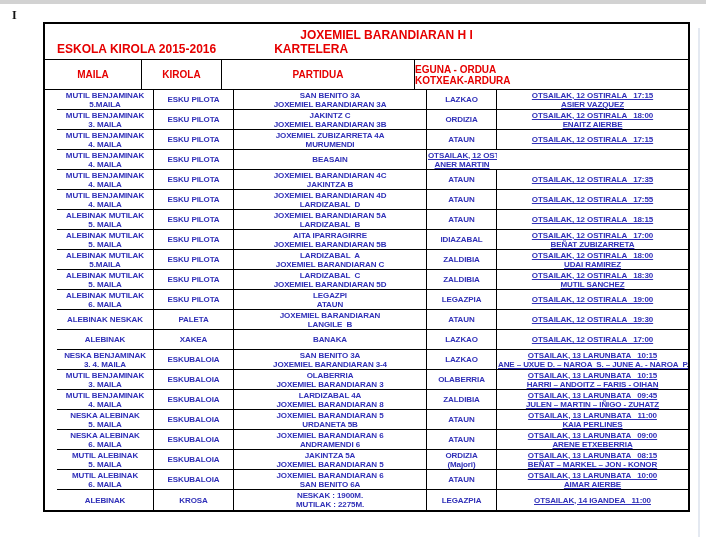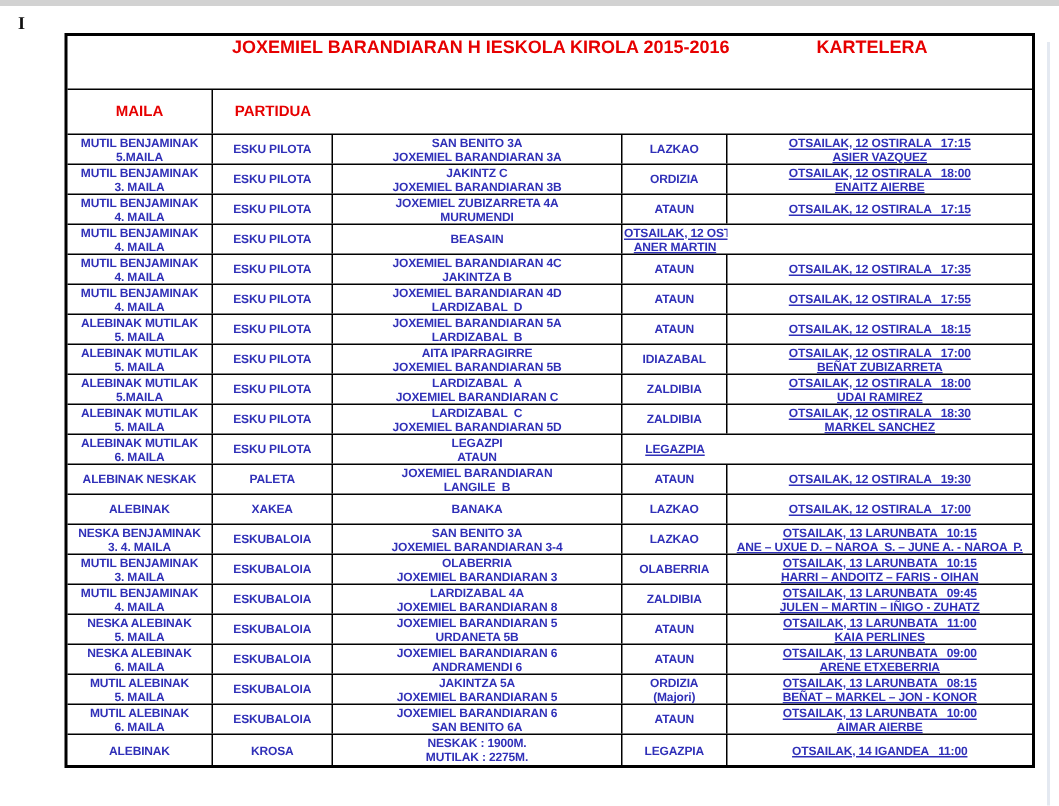"JOXEMIEL BARANDIARAN H I" .title-block { flex-direction: none -> column }
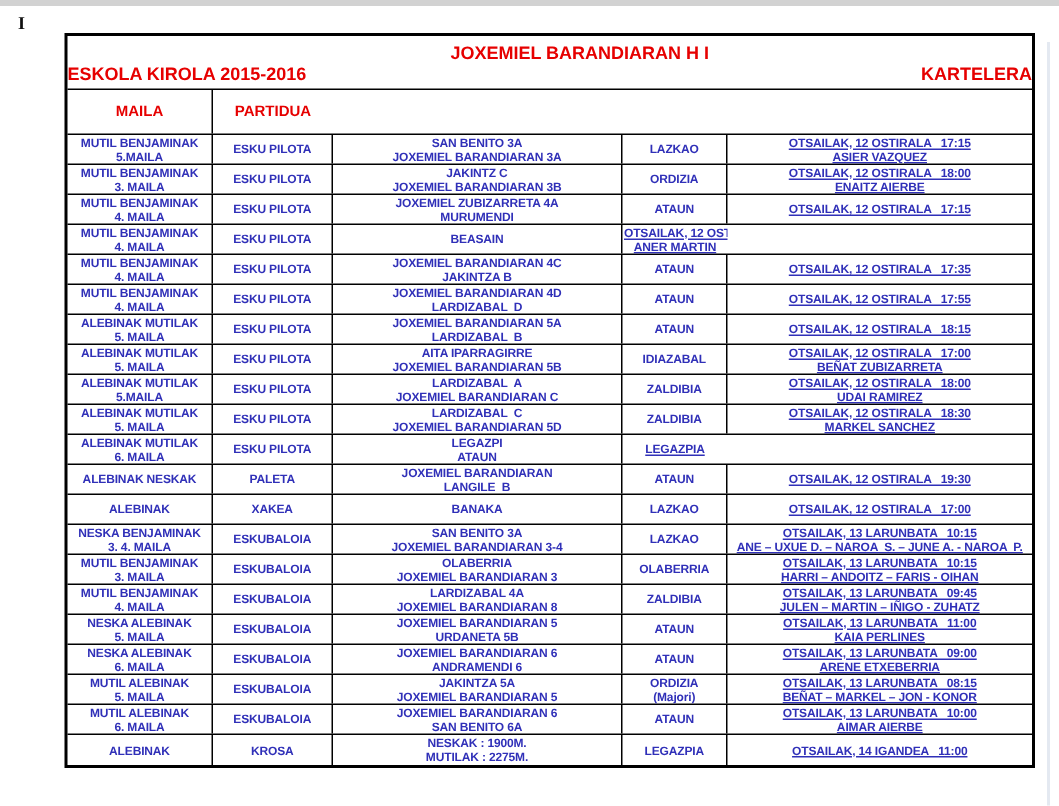"ESKOLA KIROLA 2015-2016" .title-line2 { justify-content: space-between -> flex-start; margin-left: none -> 12px }
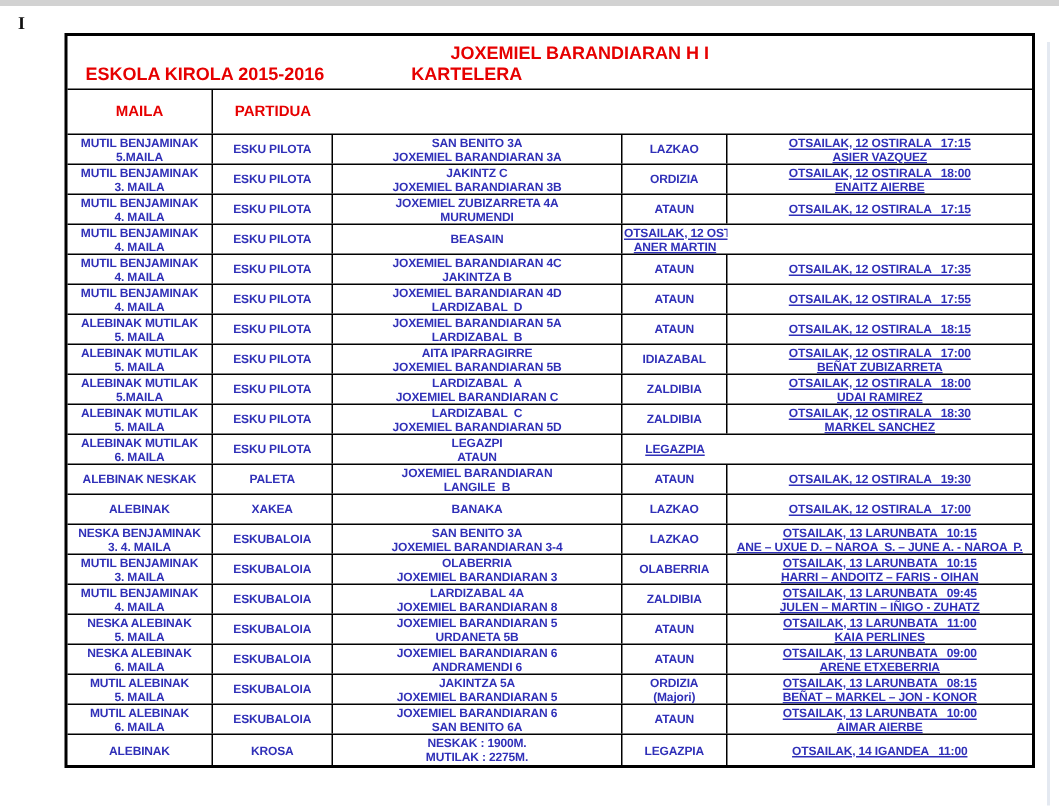"KIROLA" div.header-cell { html: none -> <div> <div>KIROLA</div> </div> }
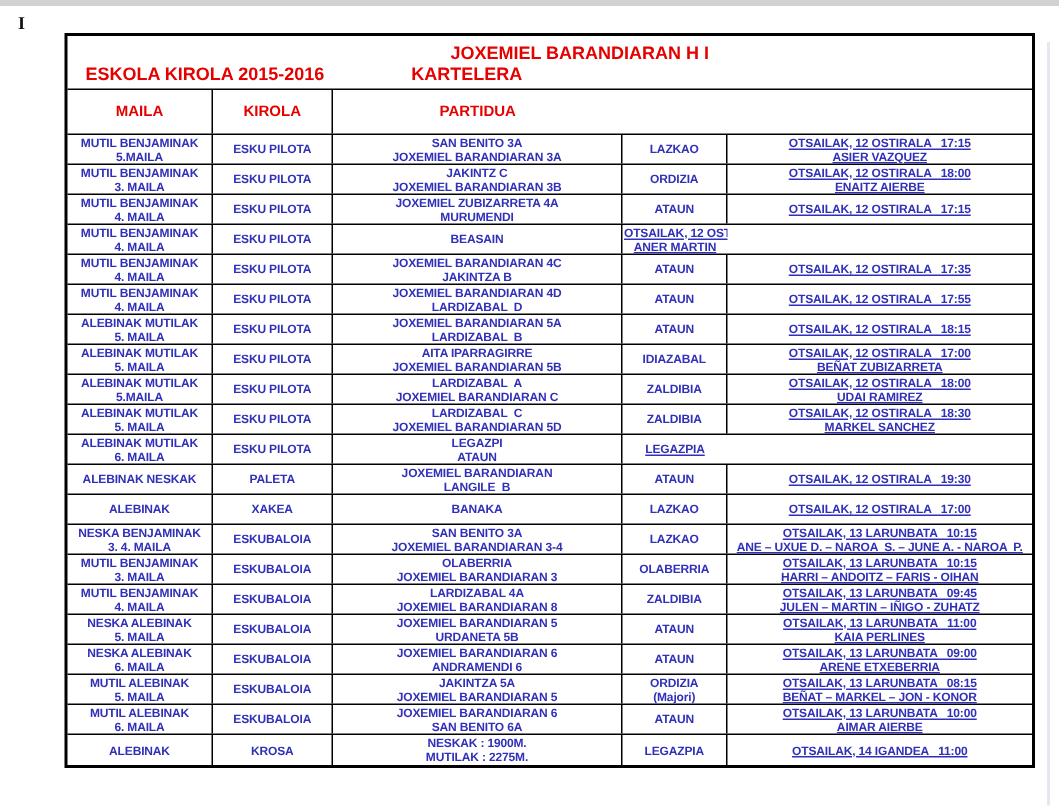"EGUNA - ORDUA" div.header-cell { html: none -> <div> <div>EGUNA - ORDUA</div> <div>KOTXEAK-ARDURA</div> </div> }
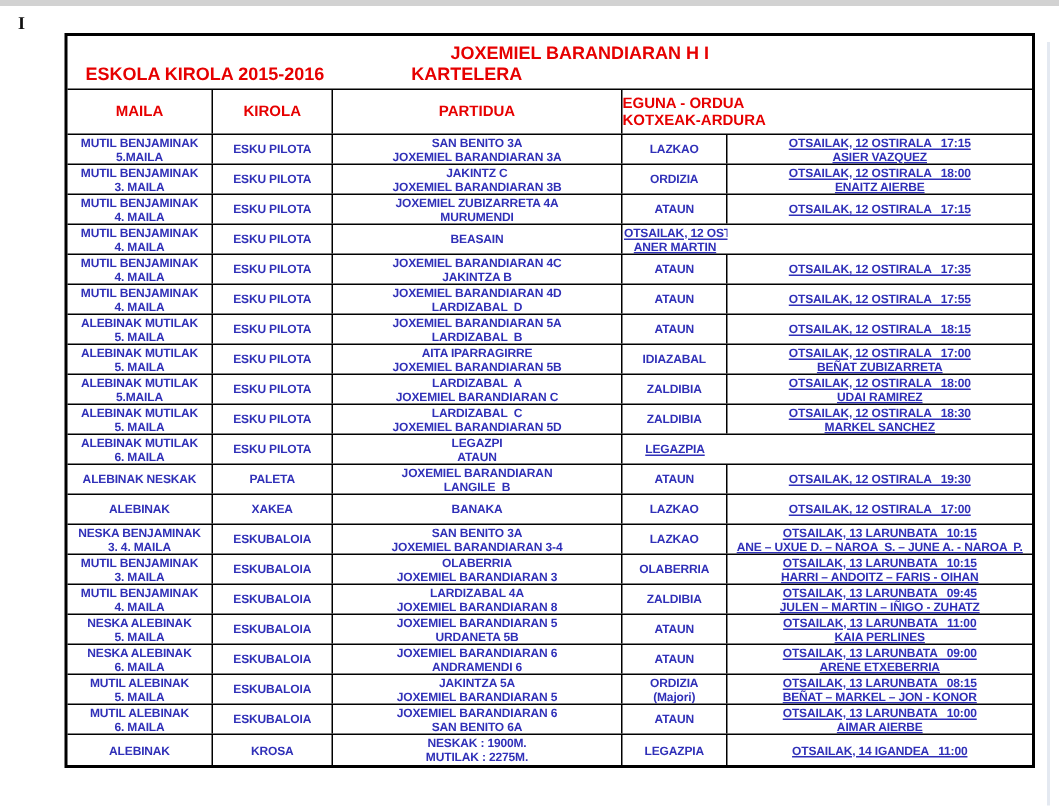"MUTIL BENJAMINAK" .trow { margin-left: none -> 12px }
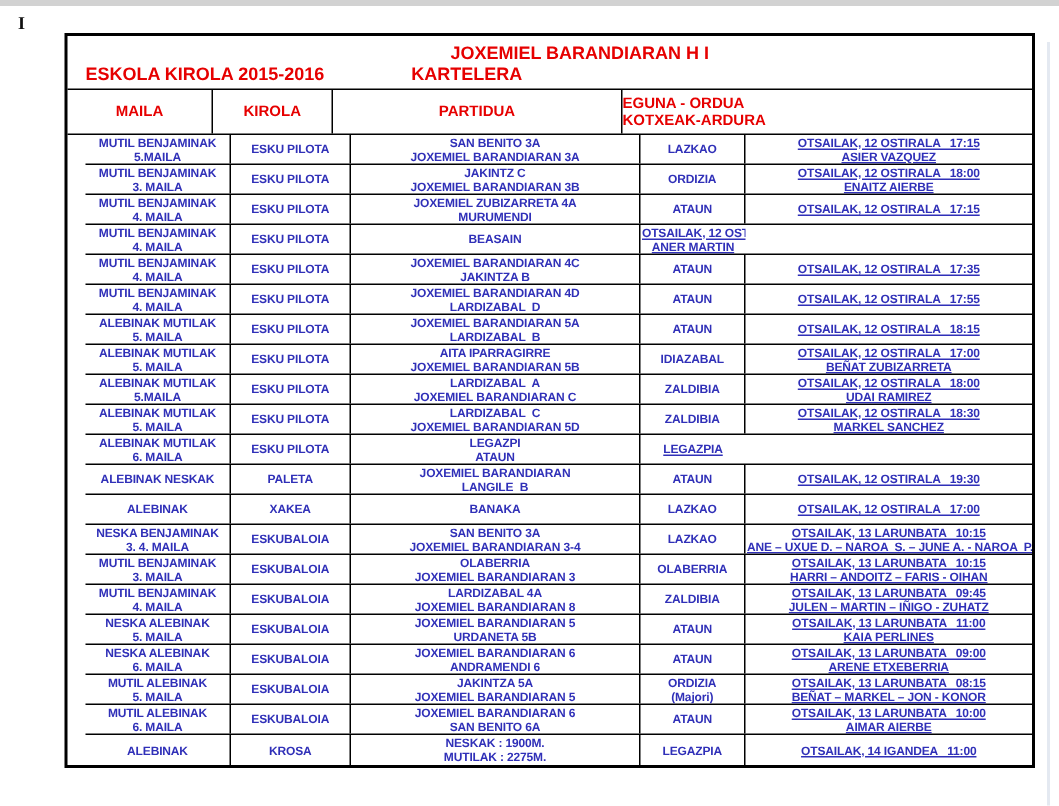"MARKEL SANCHEZ" div.line { text: MARKEL -> MUTIL }
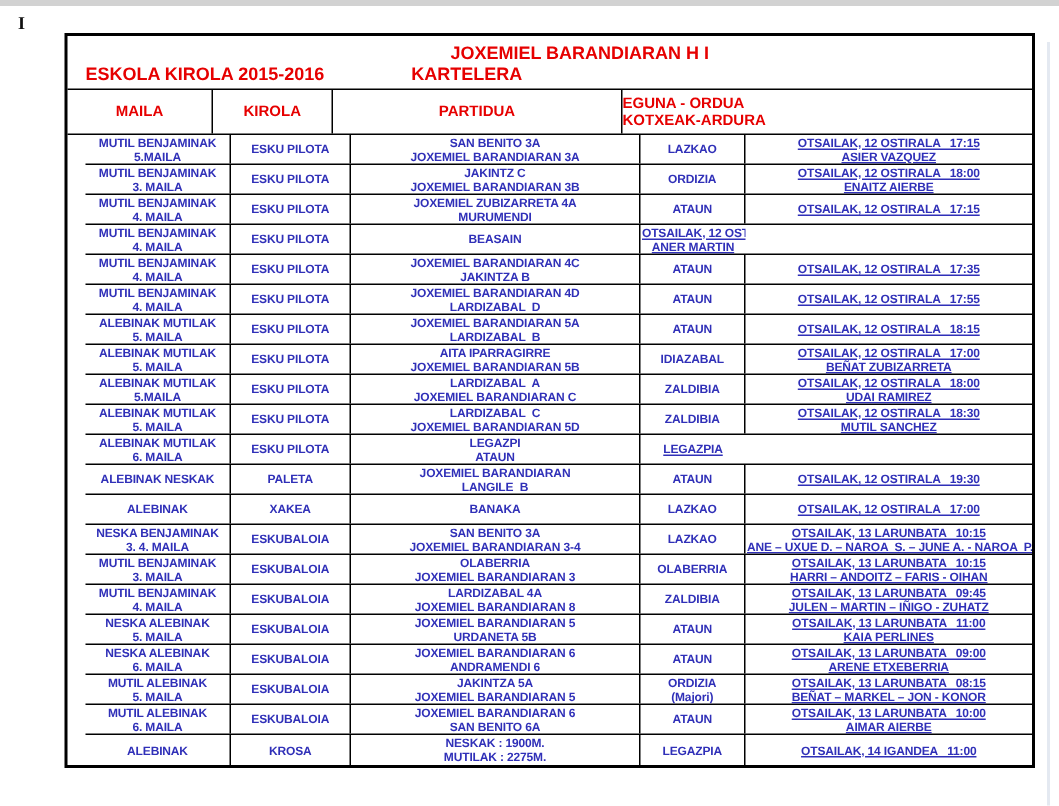"OTSAILAK, 12 OSTIRALA 19:00" div.cell { html: none -> <div> <div>OTSAILAK, 12 OSTIRALA 19:00</div> </div> }
